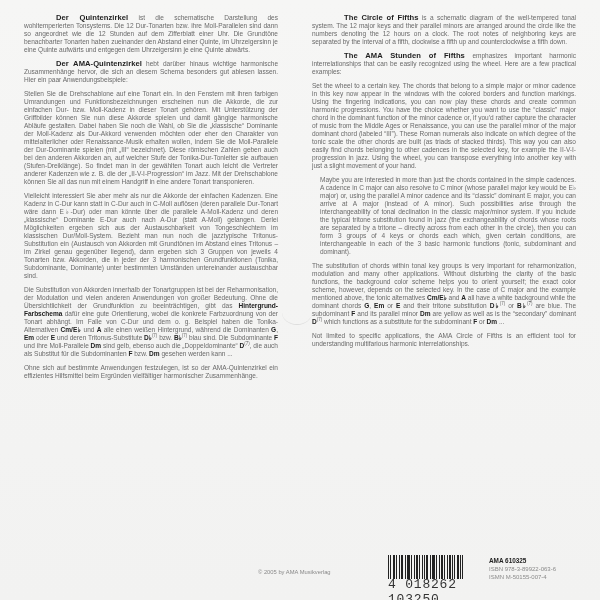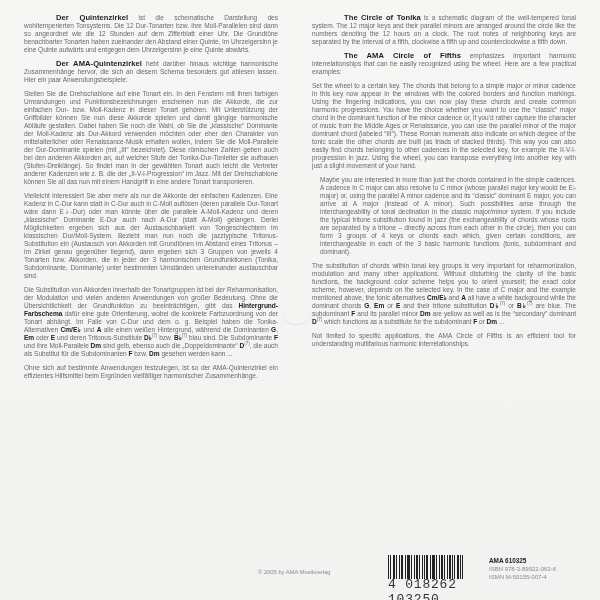"The Circle of Tonika" span.lead { text: Tonika -> Fifths }
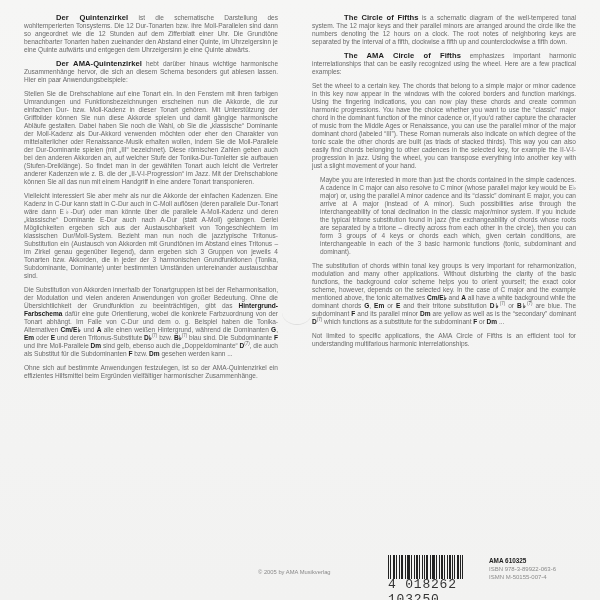"The AMA Circle of Fifths" span.lead { text: Circle -> Stunden }
